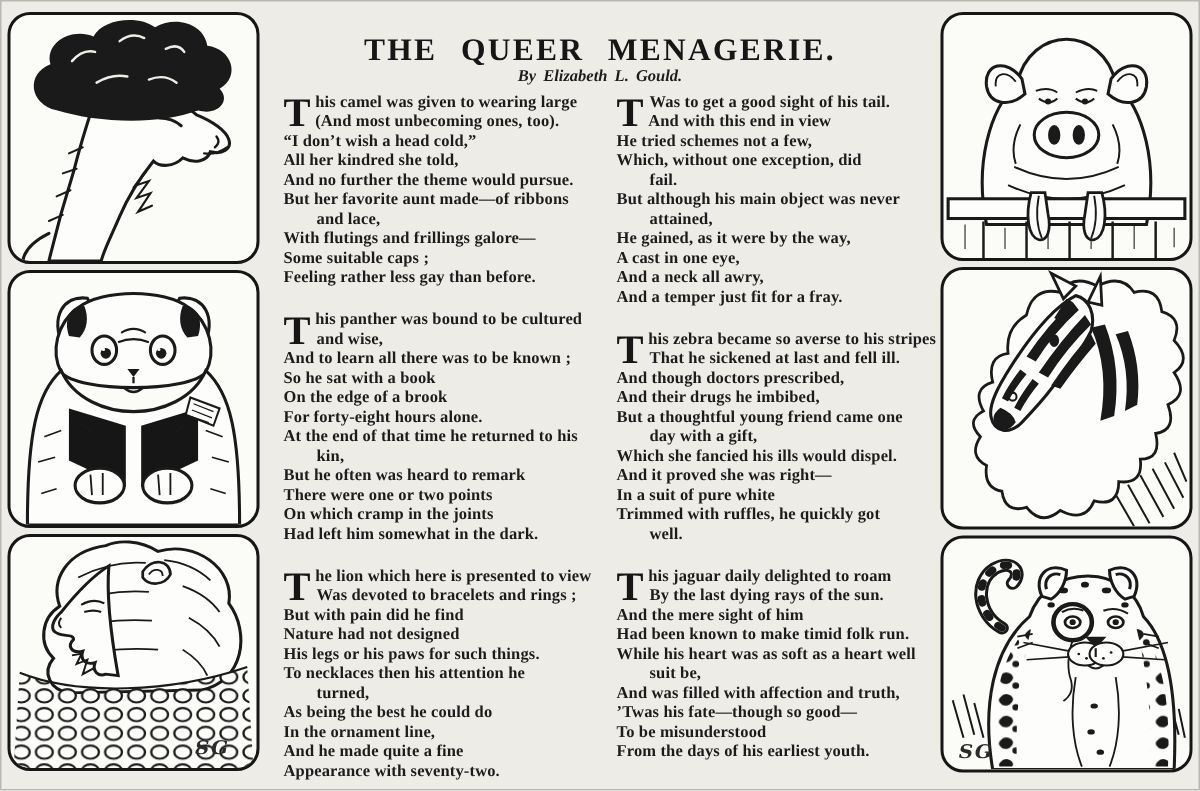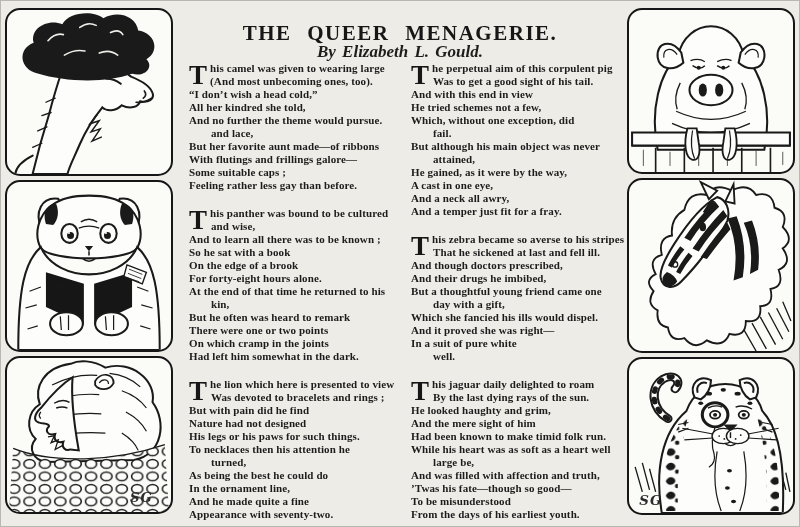"By Elizabeth L. Gould." .byline { font-size: 17px -> 11px }
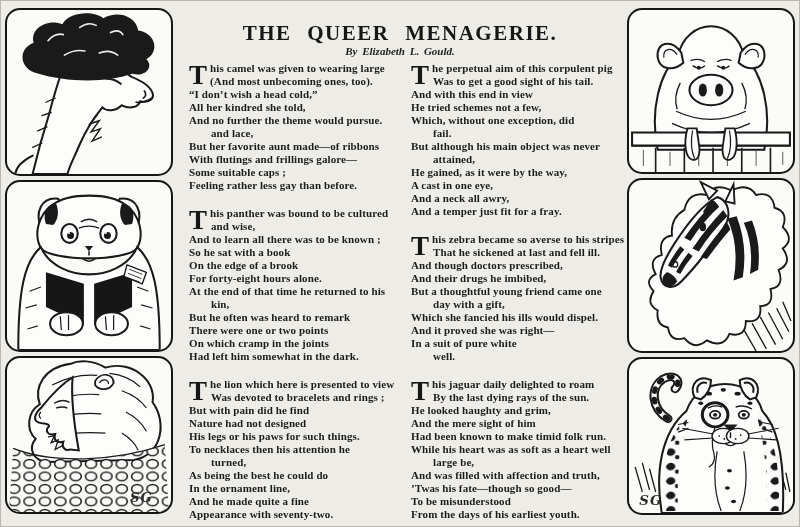"he perpetual aim of this" div.line { html: <div>he perpetual aim of this corpulent pig</div> -> none }
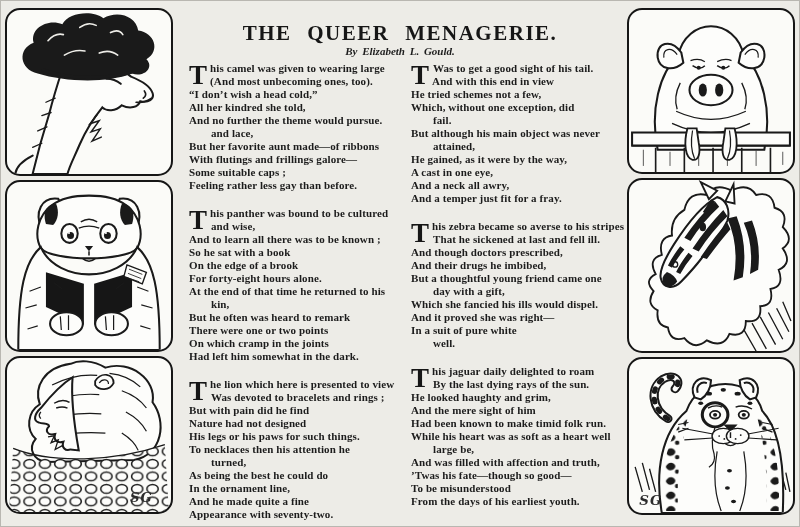"and lace," div.line { order: before "But her favorite aunt made—of" -> after "But her favorite aunt made—of" }
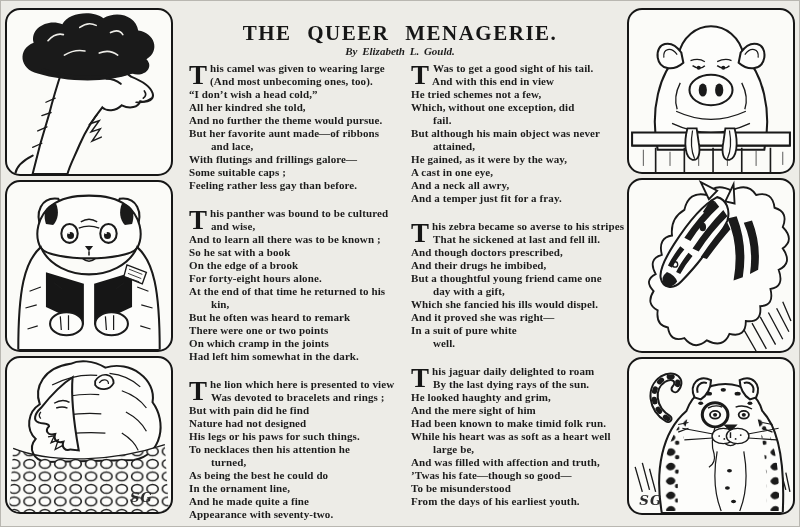"Trimmed with ruffles, he quickly" div.line { html: none -> <div>Trimmed with ruffles, he quickly got</div> }
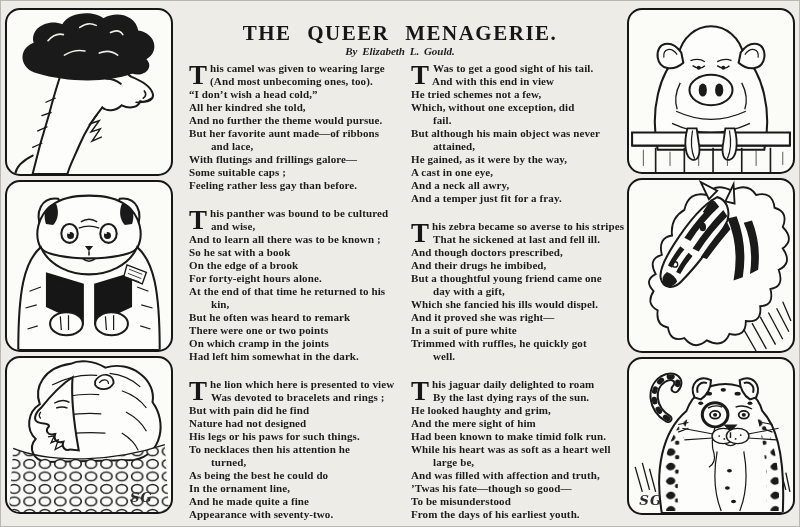"He looked haughty and grim," div.line { html: <div>He looked haughty and grim,</div> -> none }
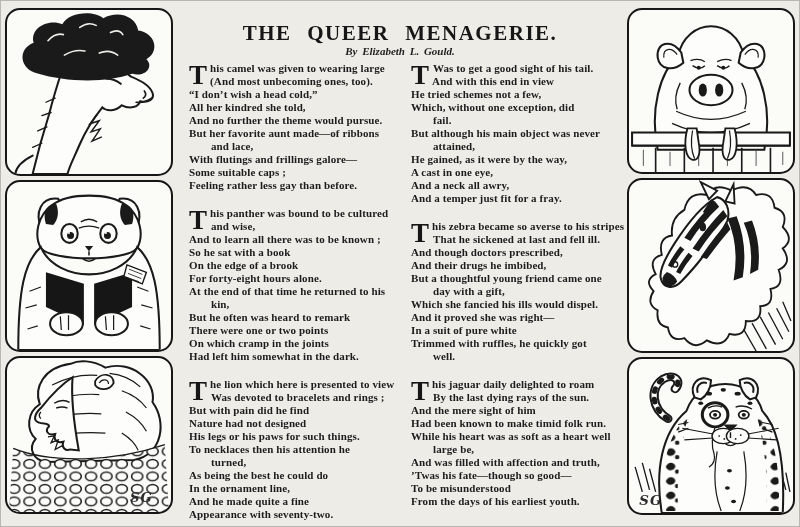"large be," div.line { text: large -> suit }
